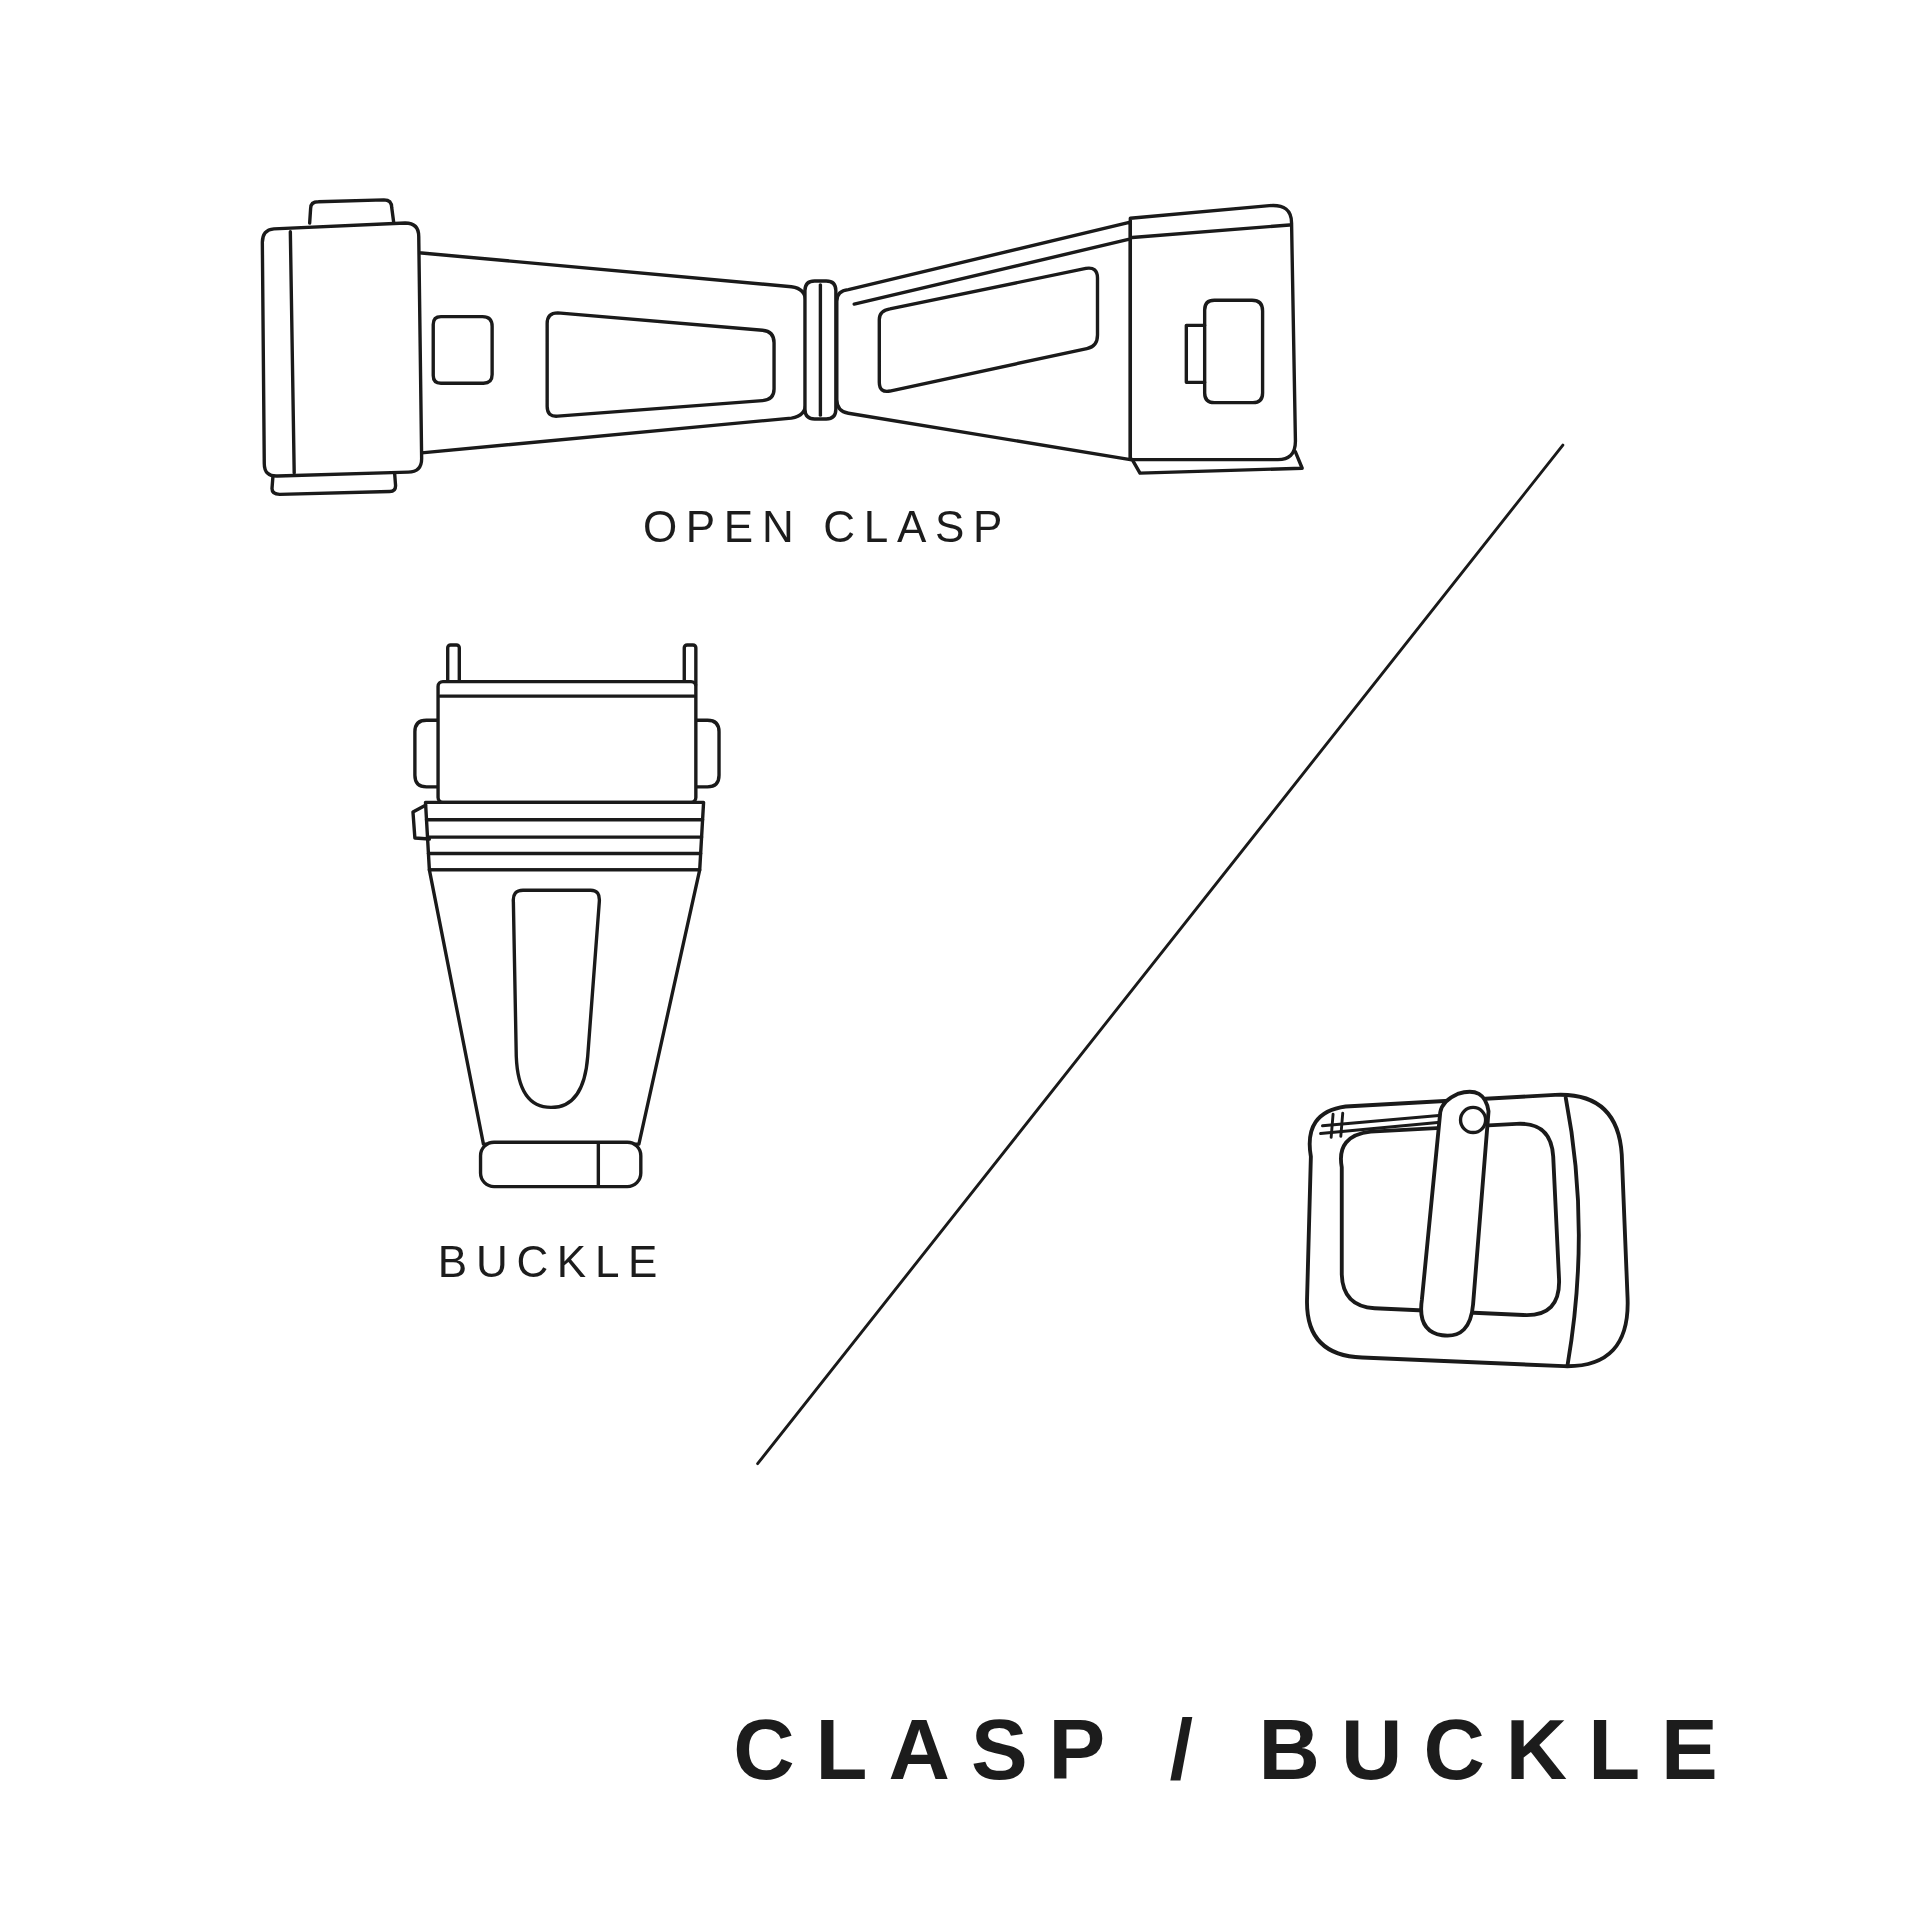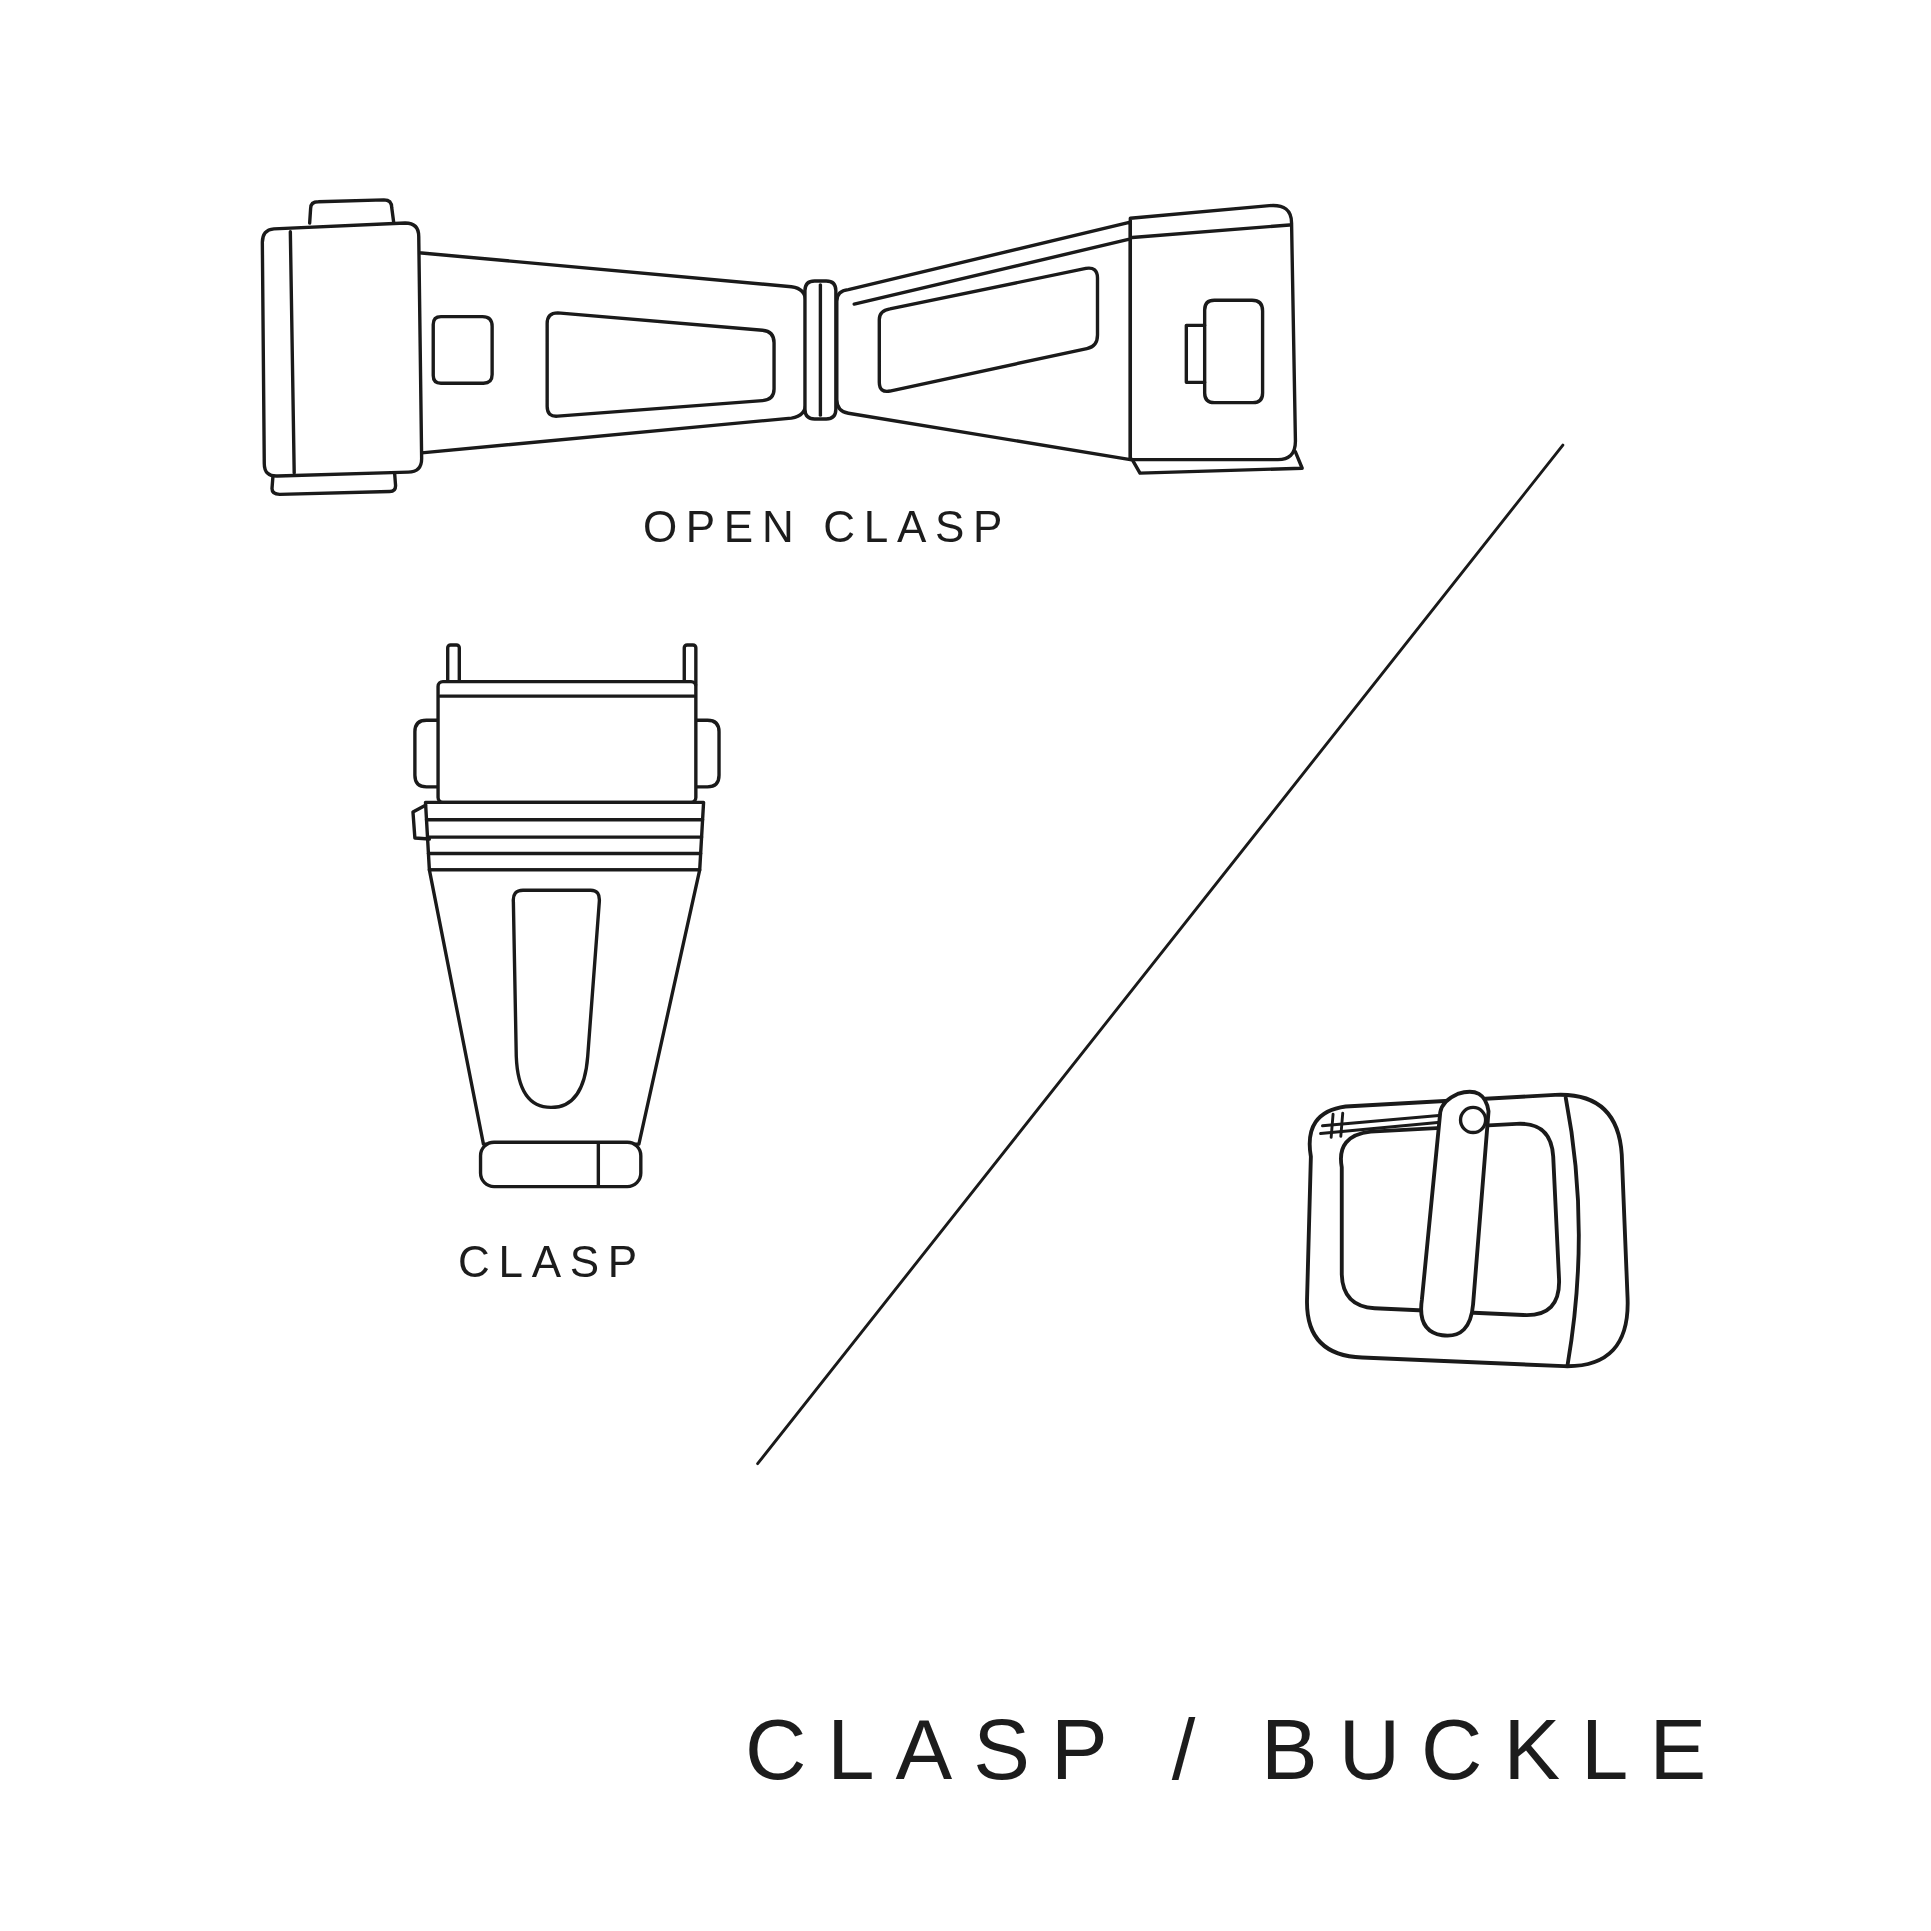"CLASP" div.label { text: CLASP -> BUCKLE }
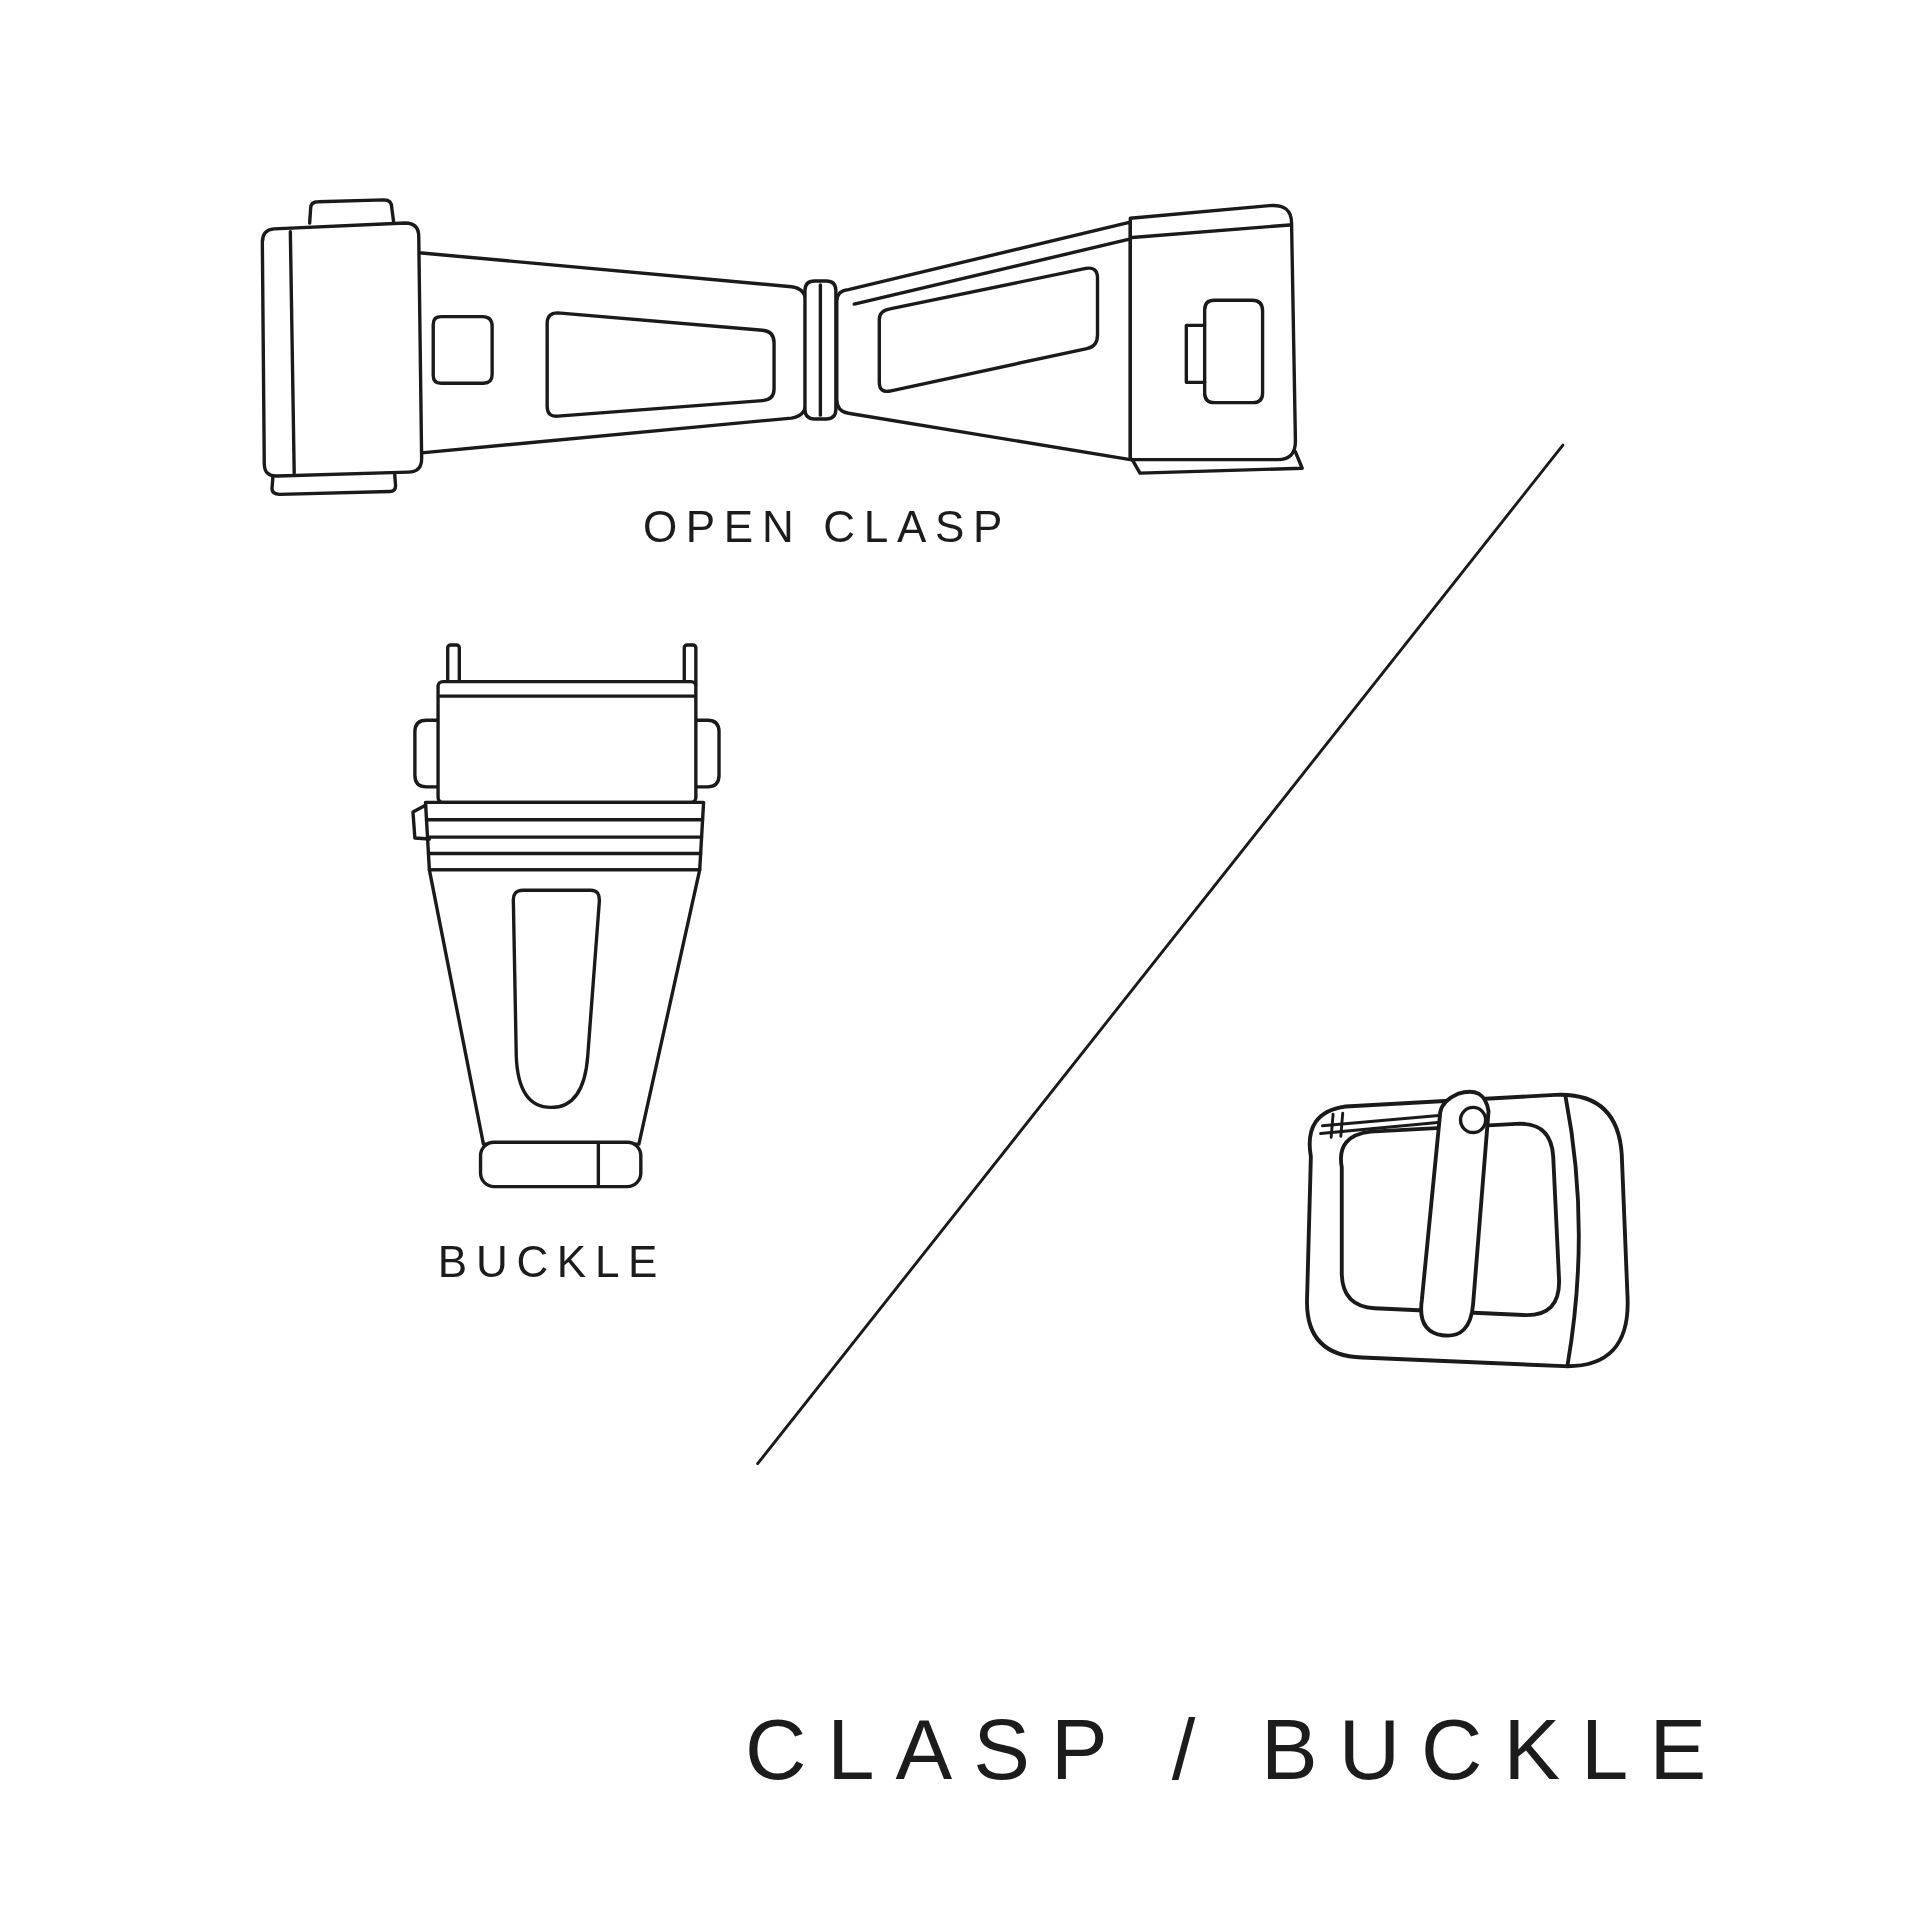"CLASP / BUCKLE" .page-title { font-weight: 400 -> 700 }
